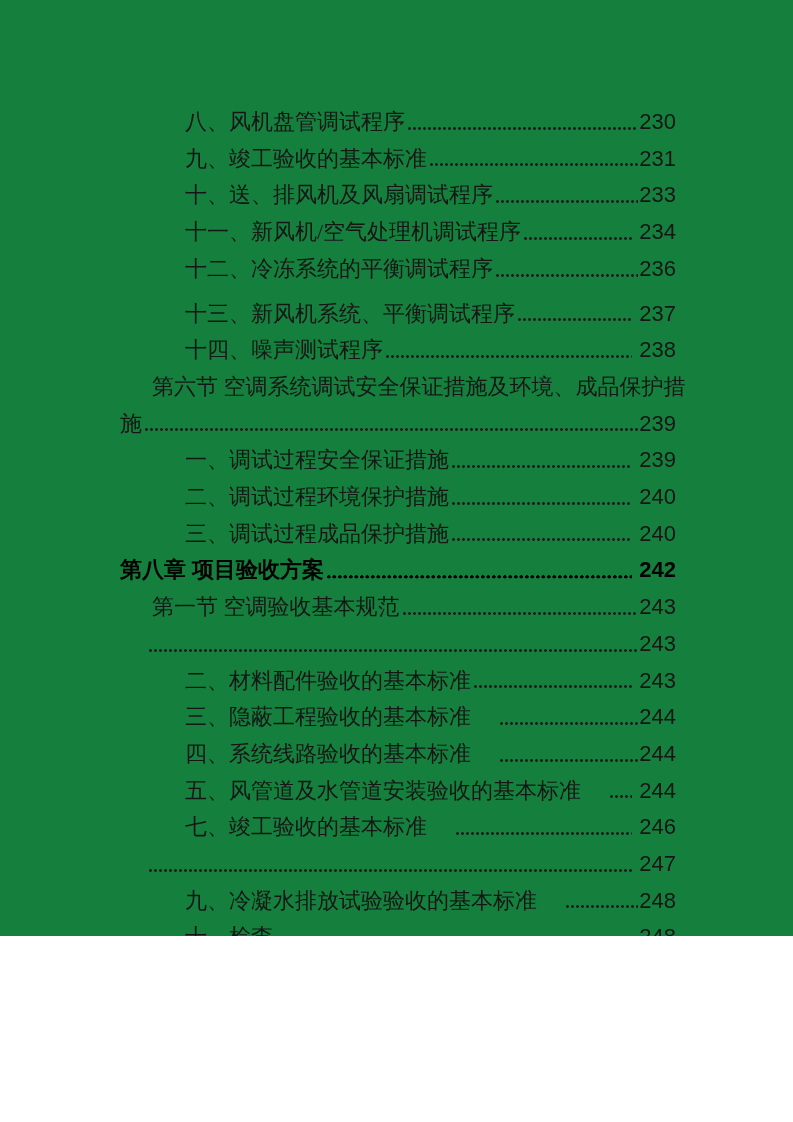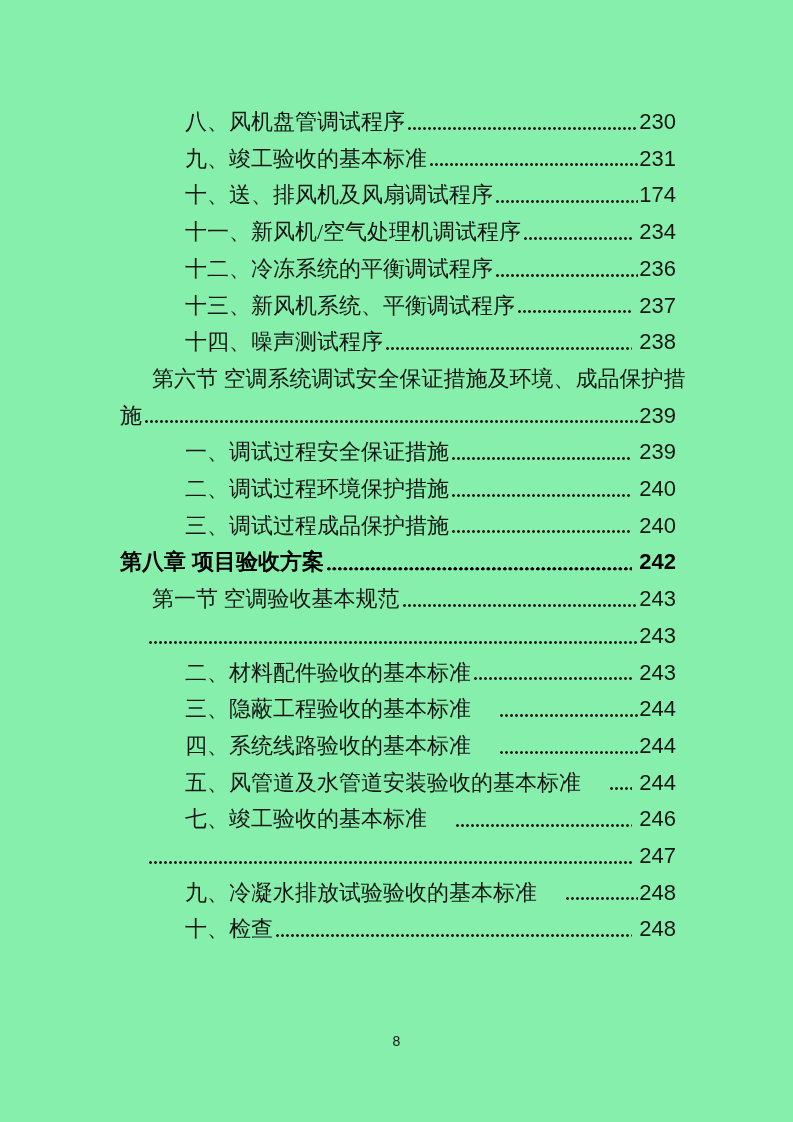"八、风机盘管调试程序" .doc-page { background: #86efac -> #15803d; height: 1122px -> 936px }
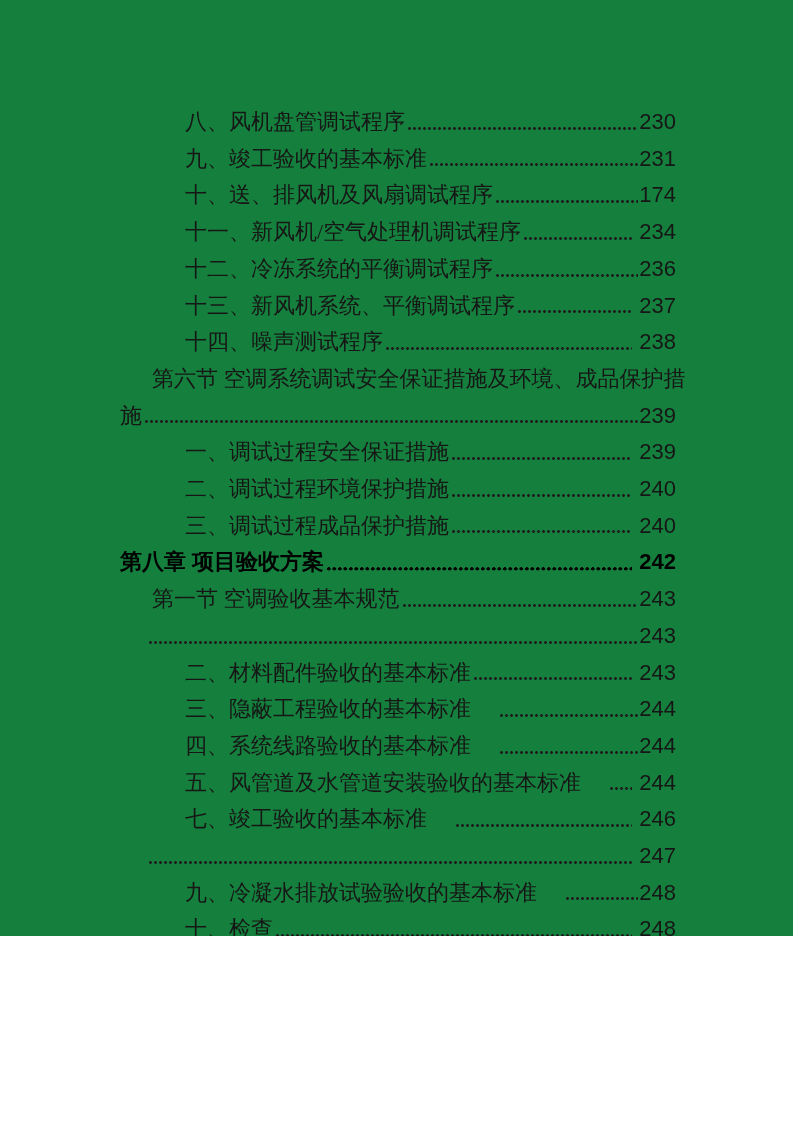"174" span.toc-page { text: 174 -> 233 }
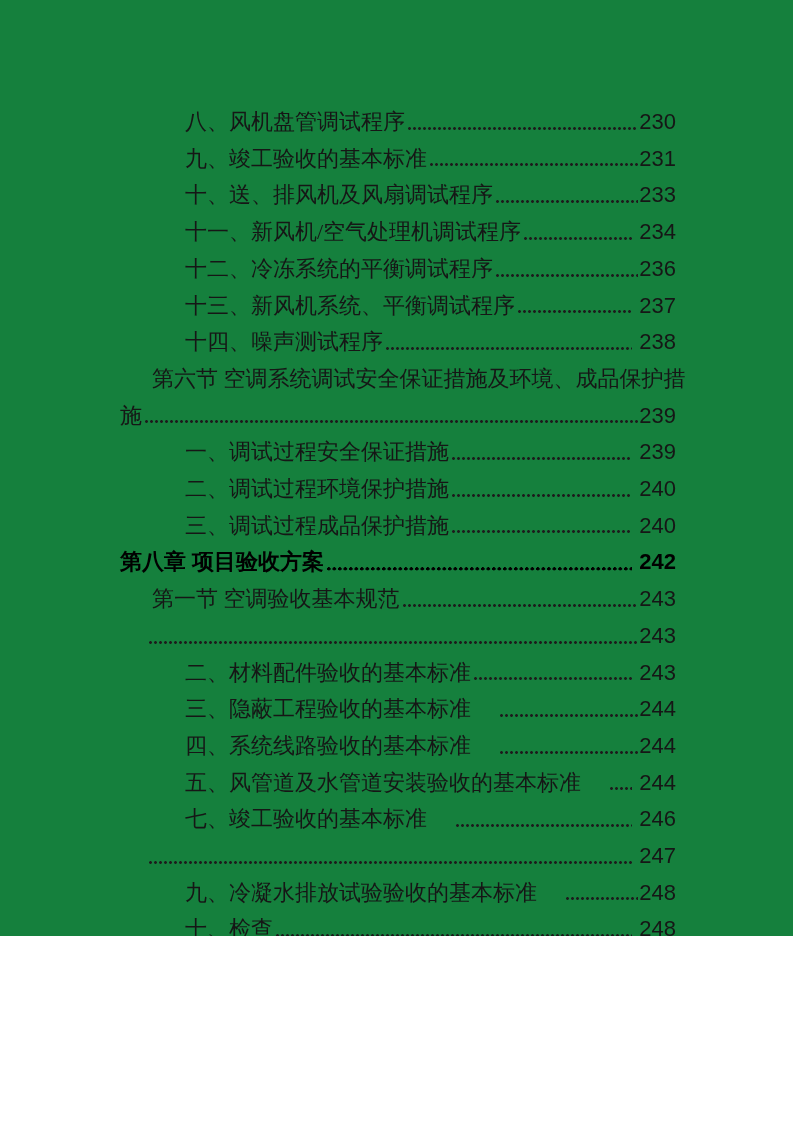"十三、新风机系统、平衡调试程序" span.toc-title { margin-top: none -> 8px }
